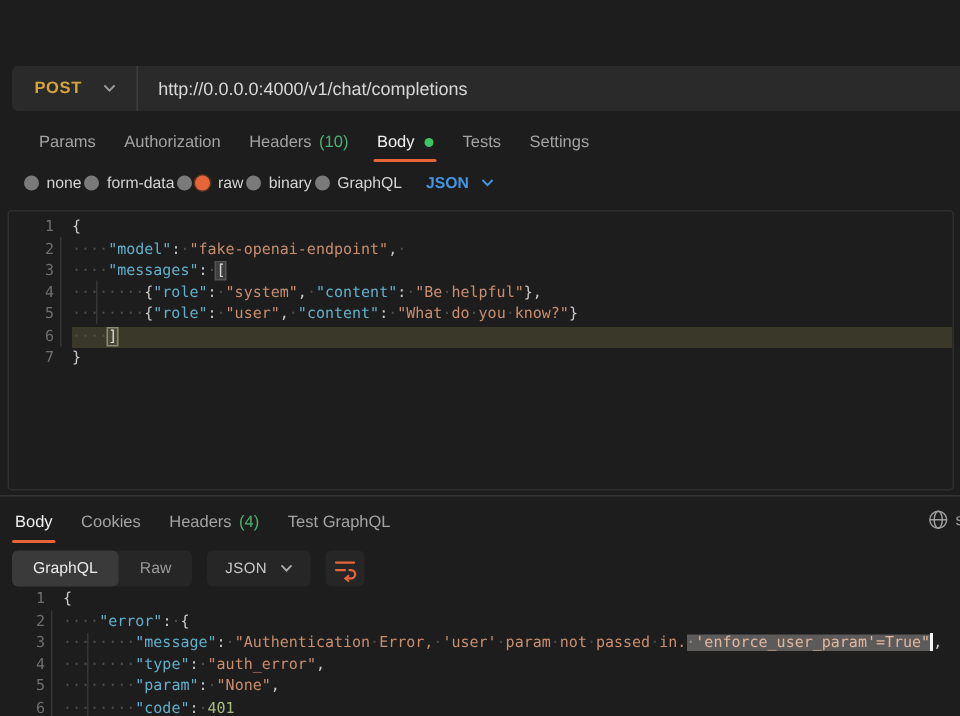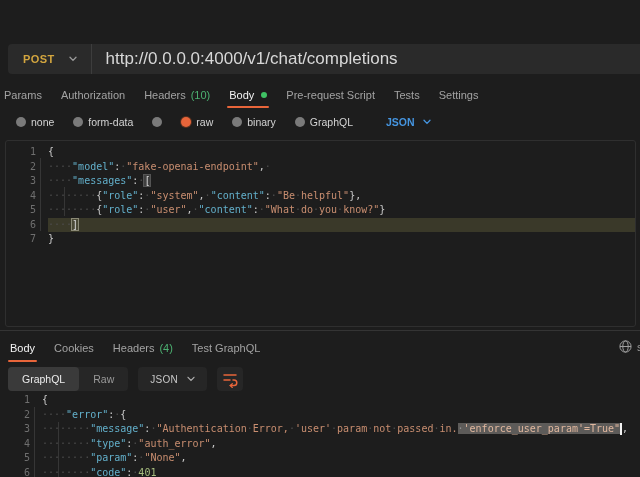"http://0.0.0.0:4000/v1/chat/completions" .url-text { font-size: 17px -> 12px }
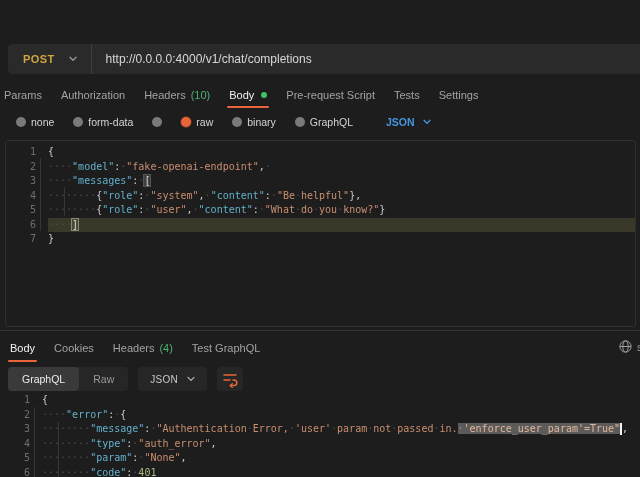"Params" .req-tabs { left: 4px -> 26px }
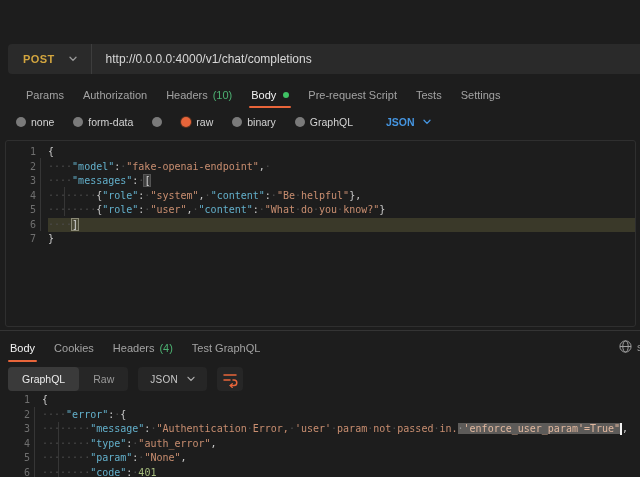"Pre-request Script" div.tab { html: <div> <span>Pre-request Script</span> </div> -> none }
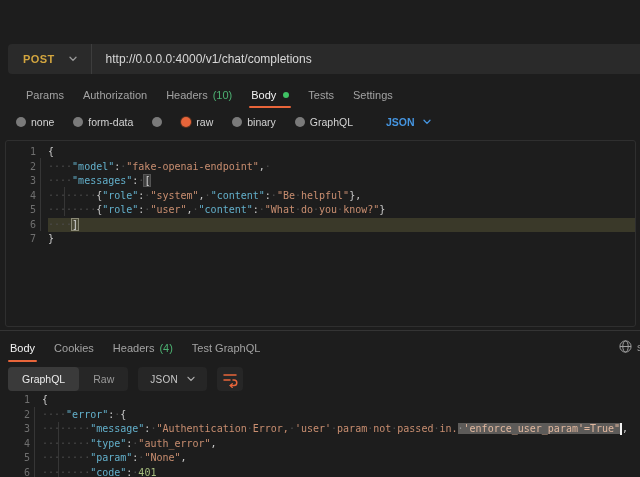"none" .radio-row { gap: 19px -> 2px }
